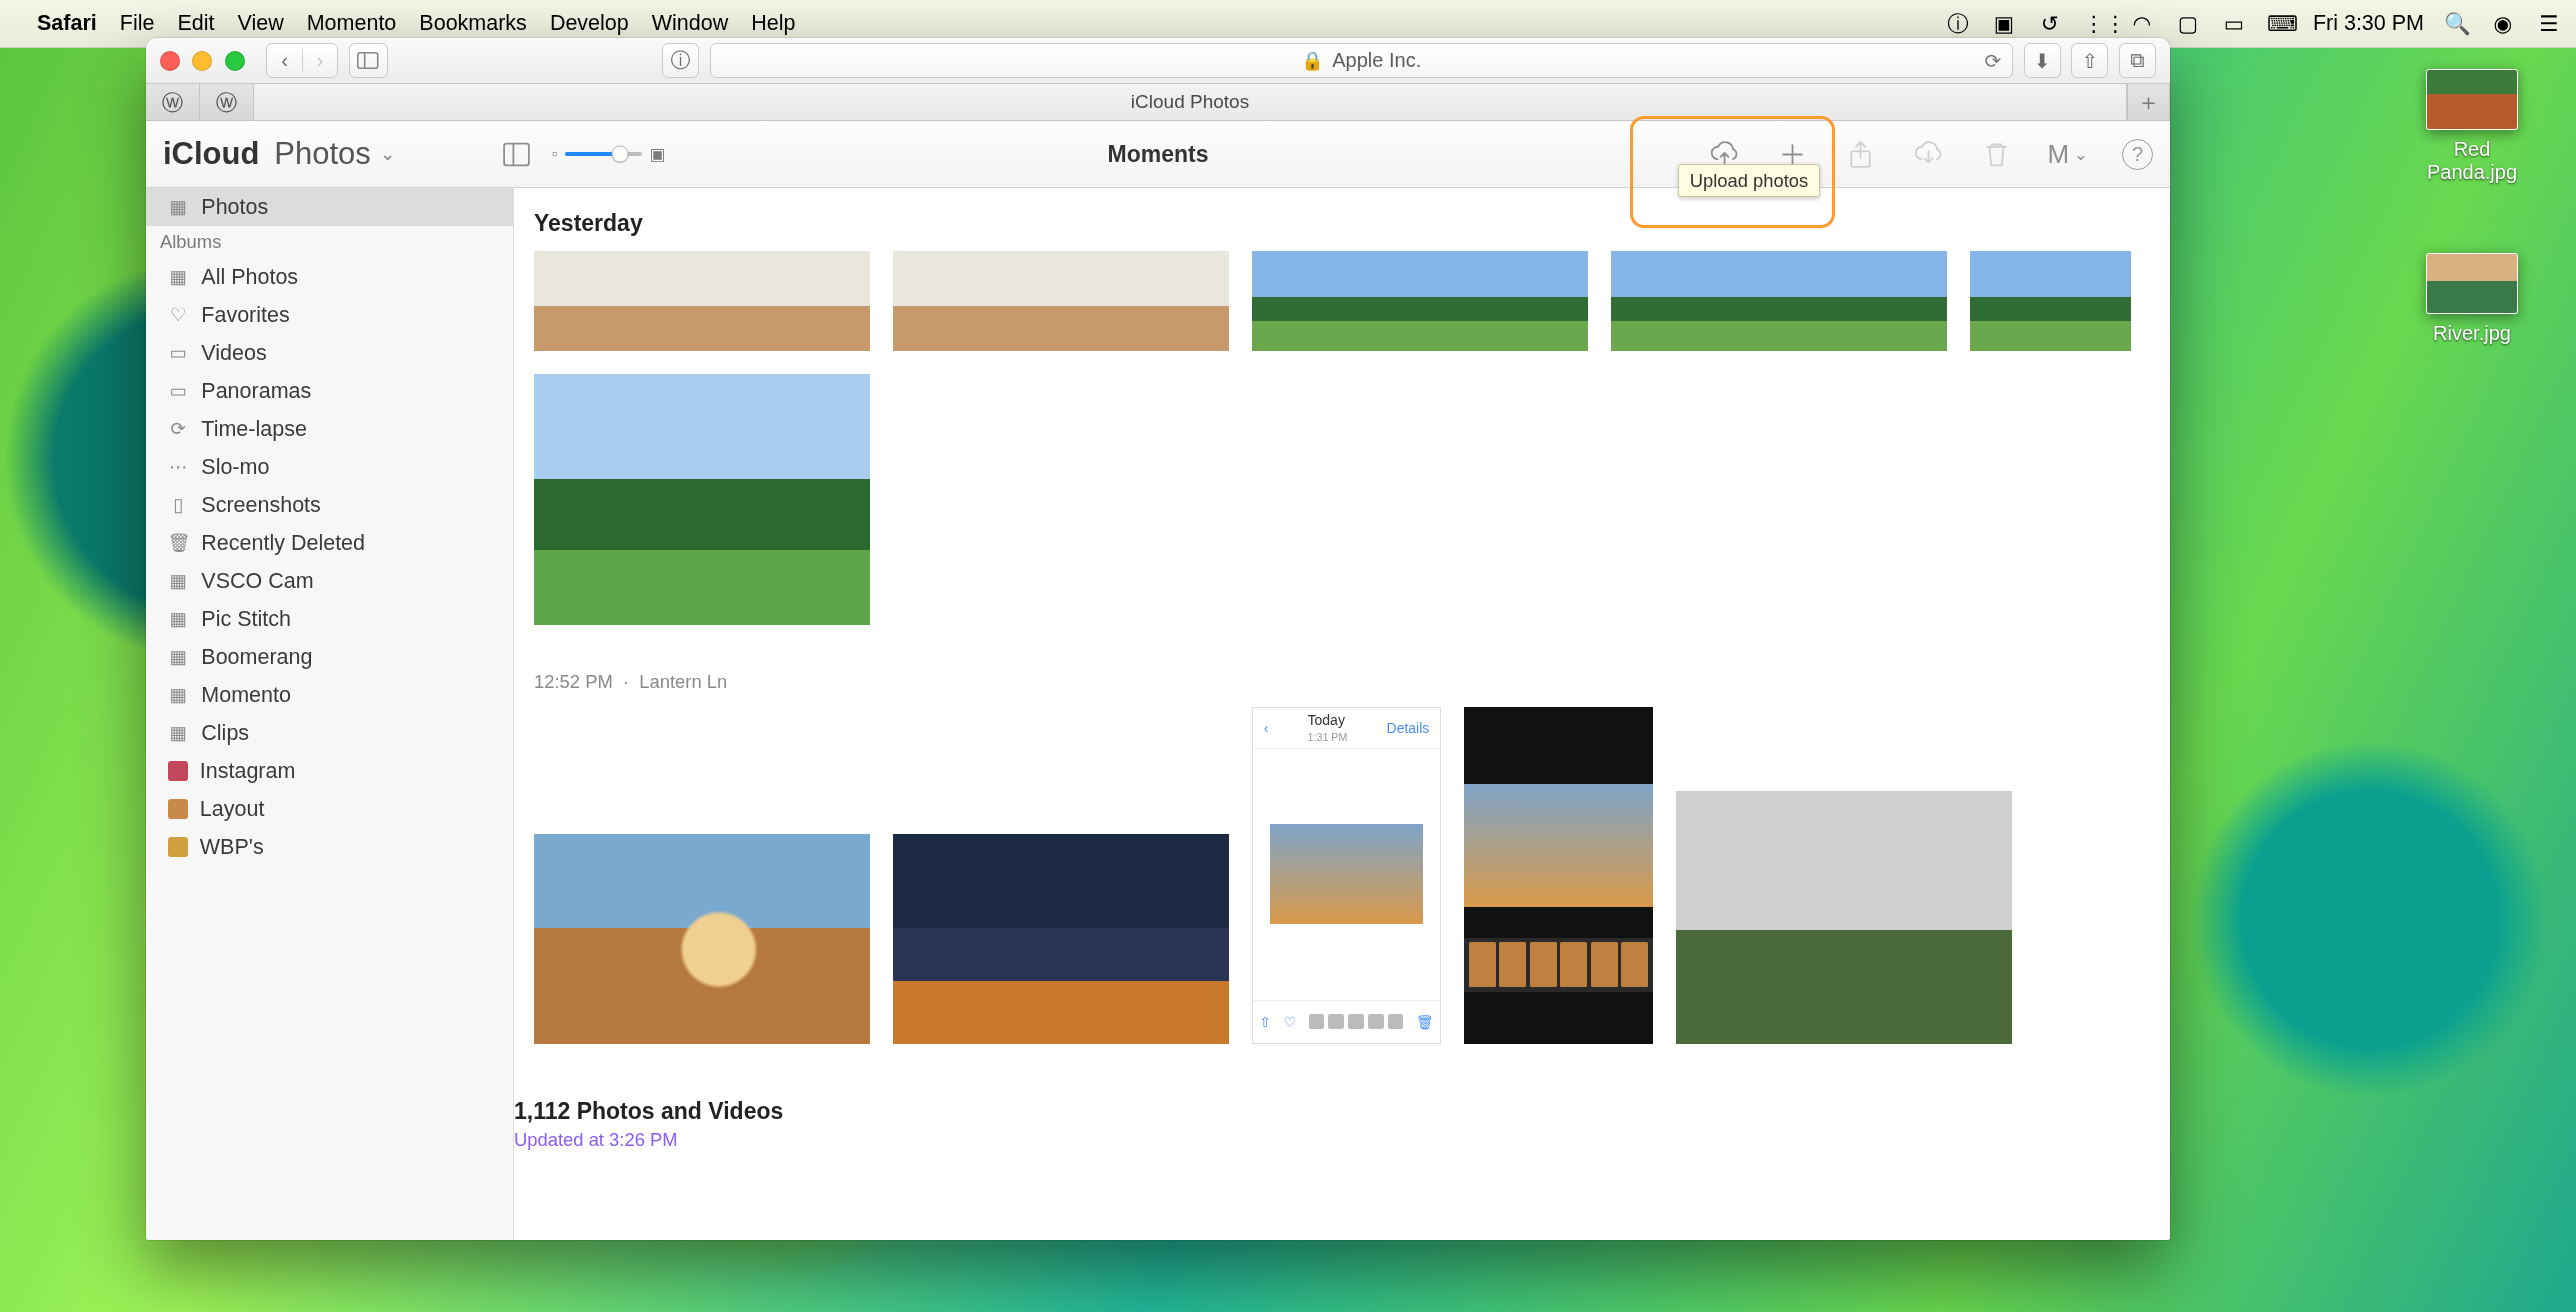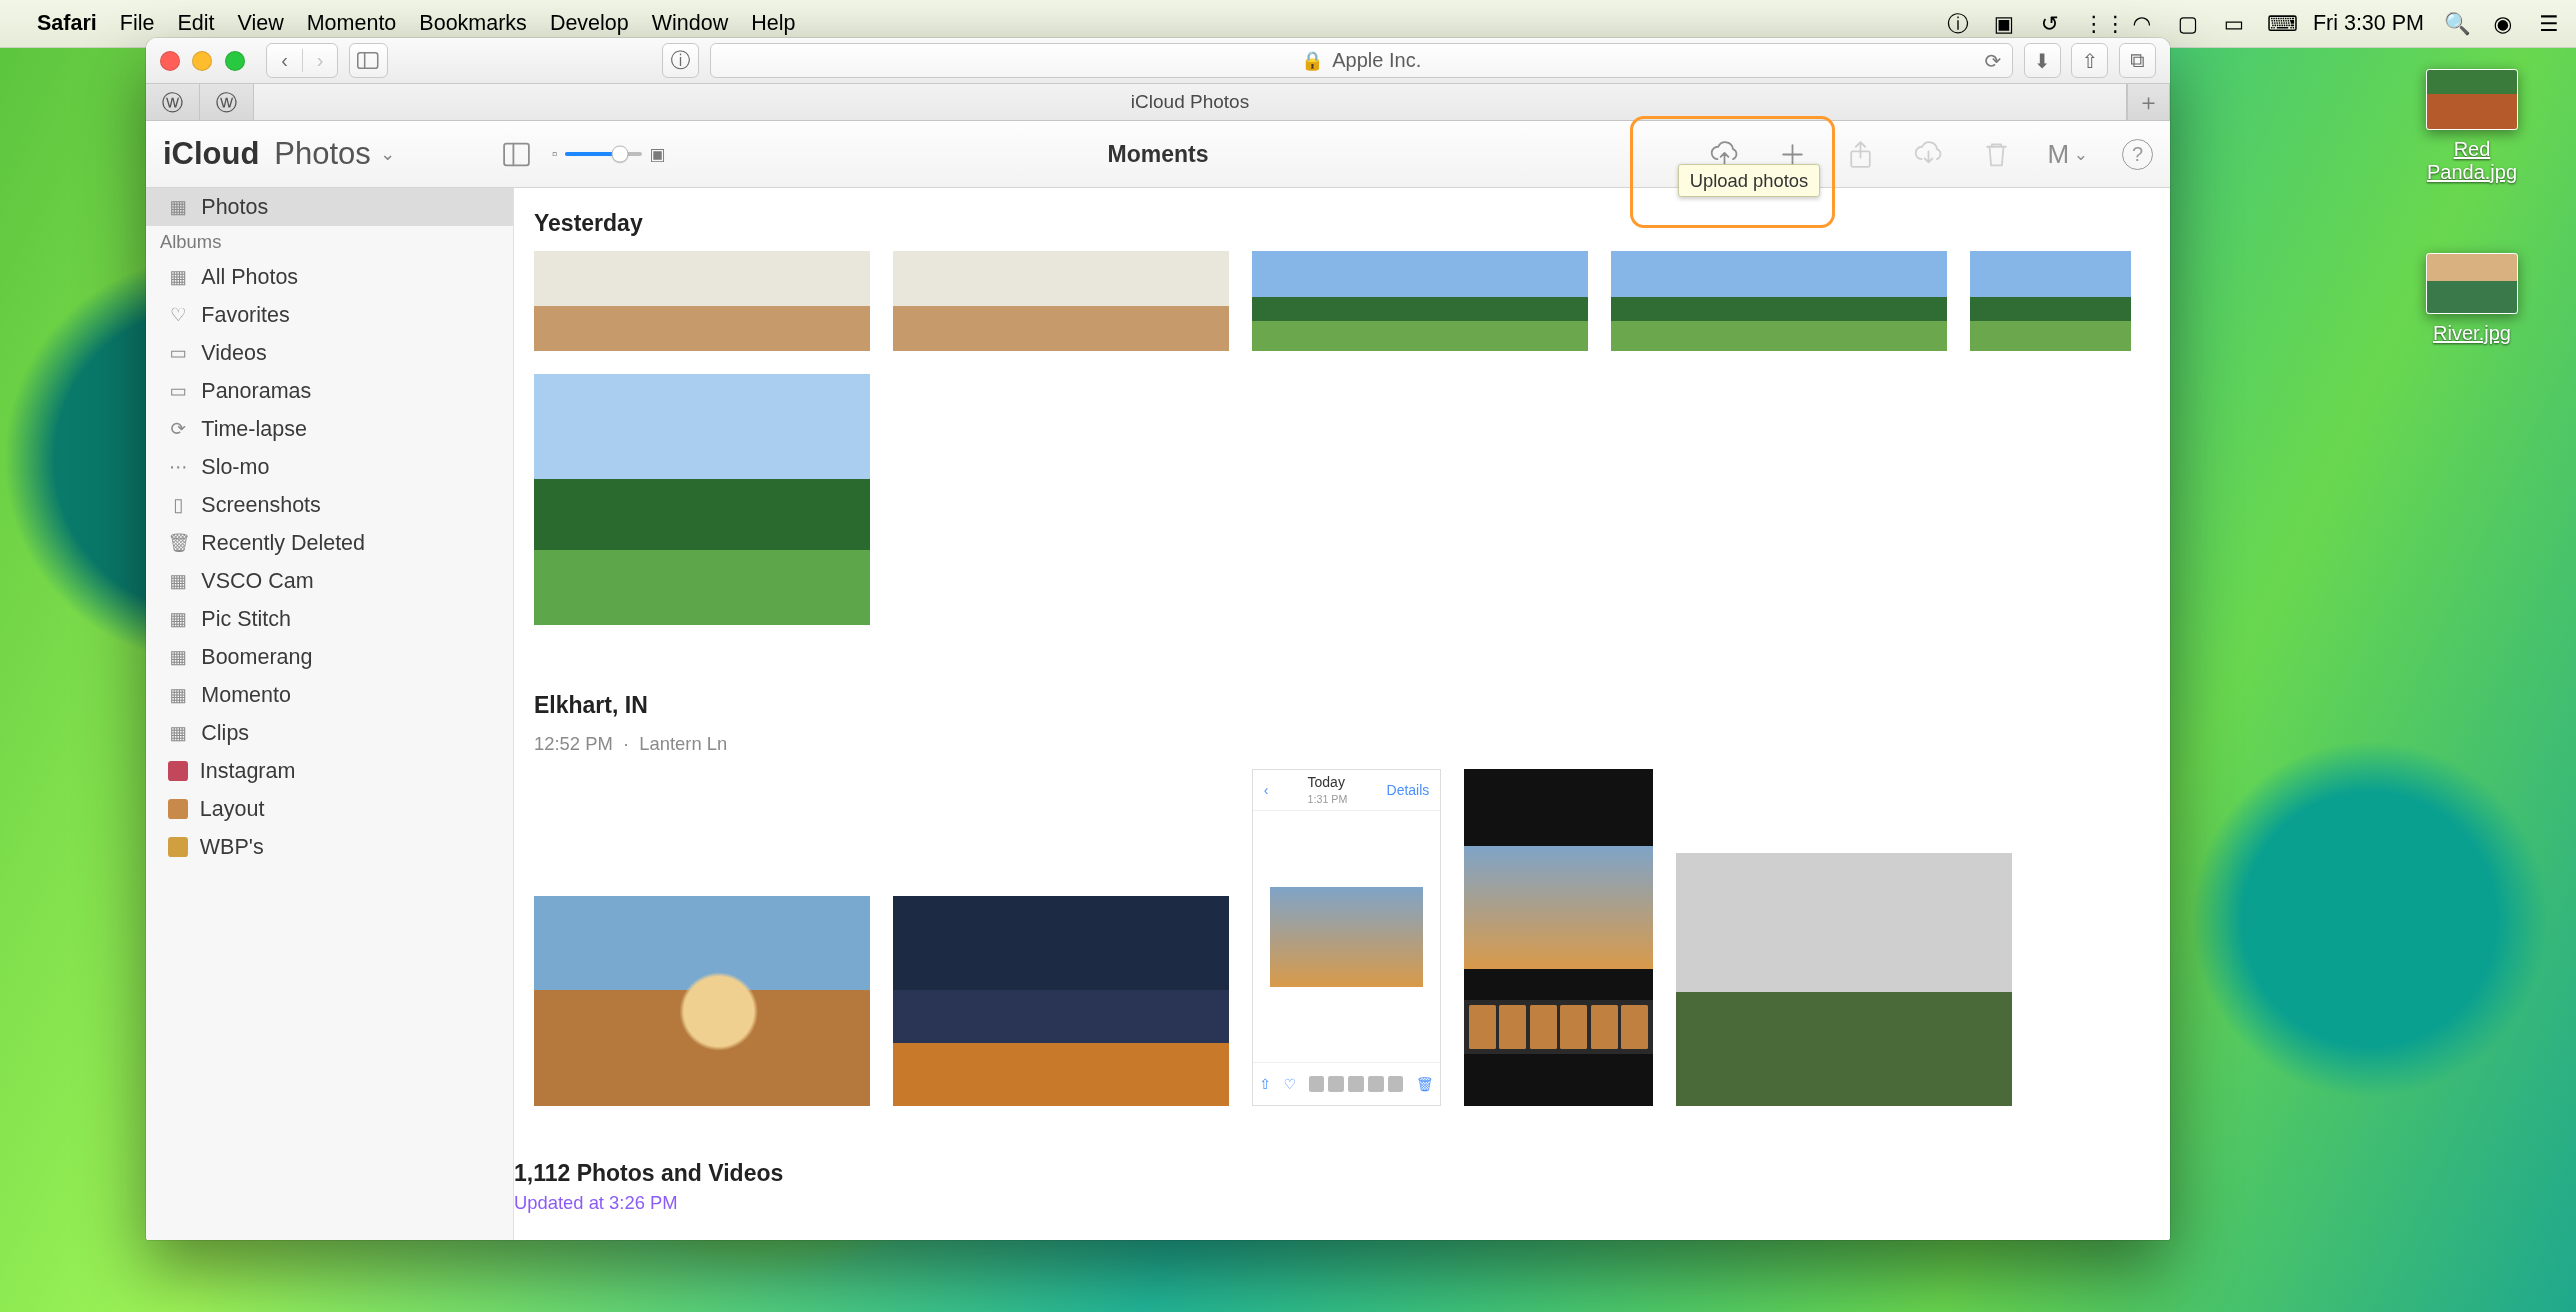"Red Panda.jpg" .deskicon .lbl { text-decoration: underline -> none }
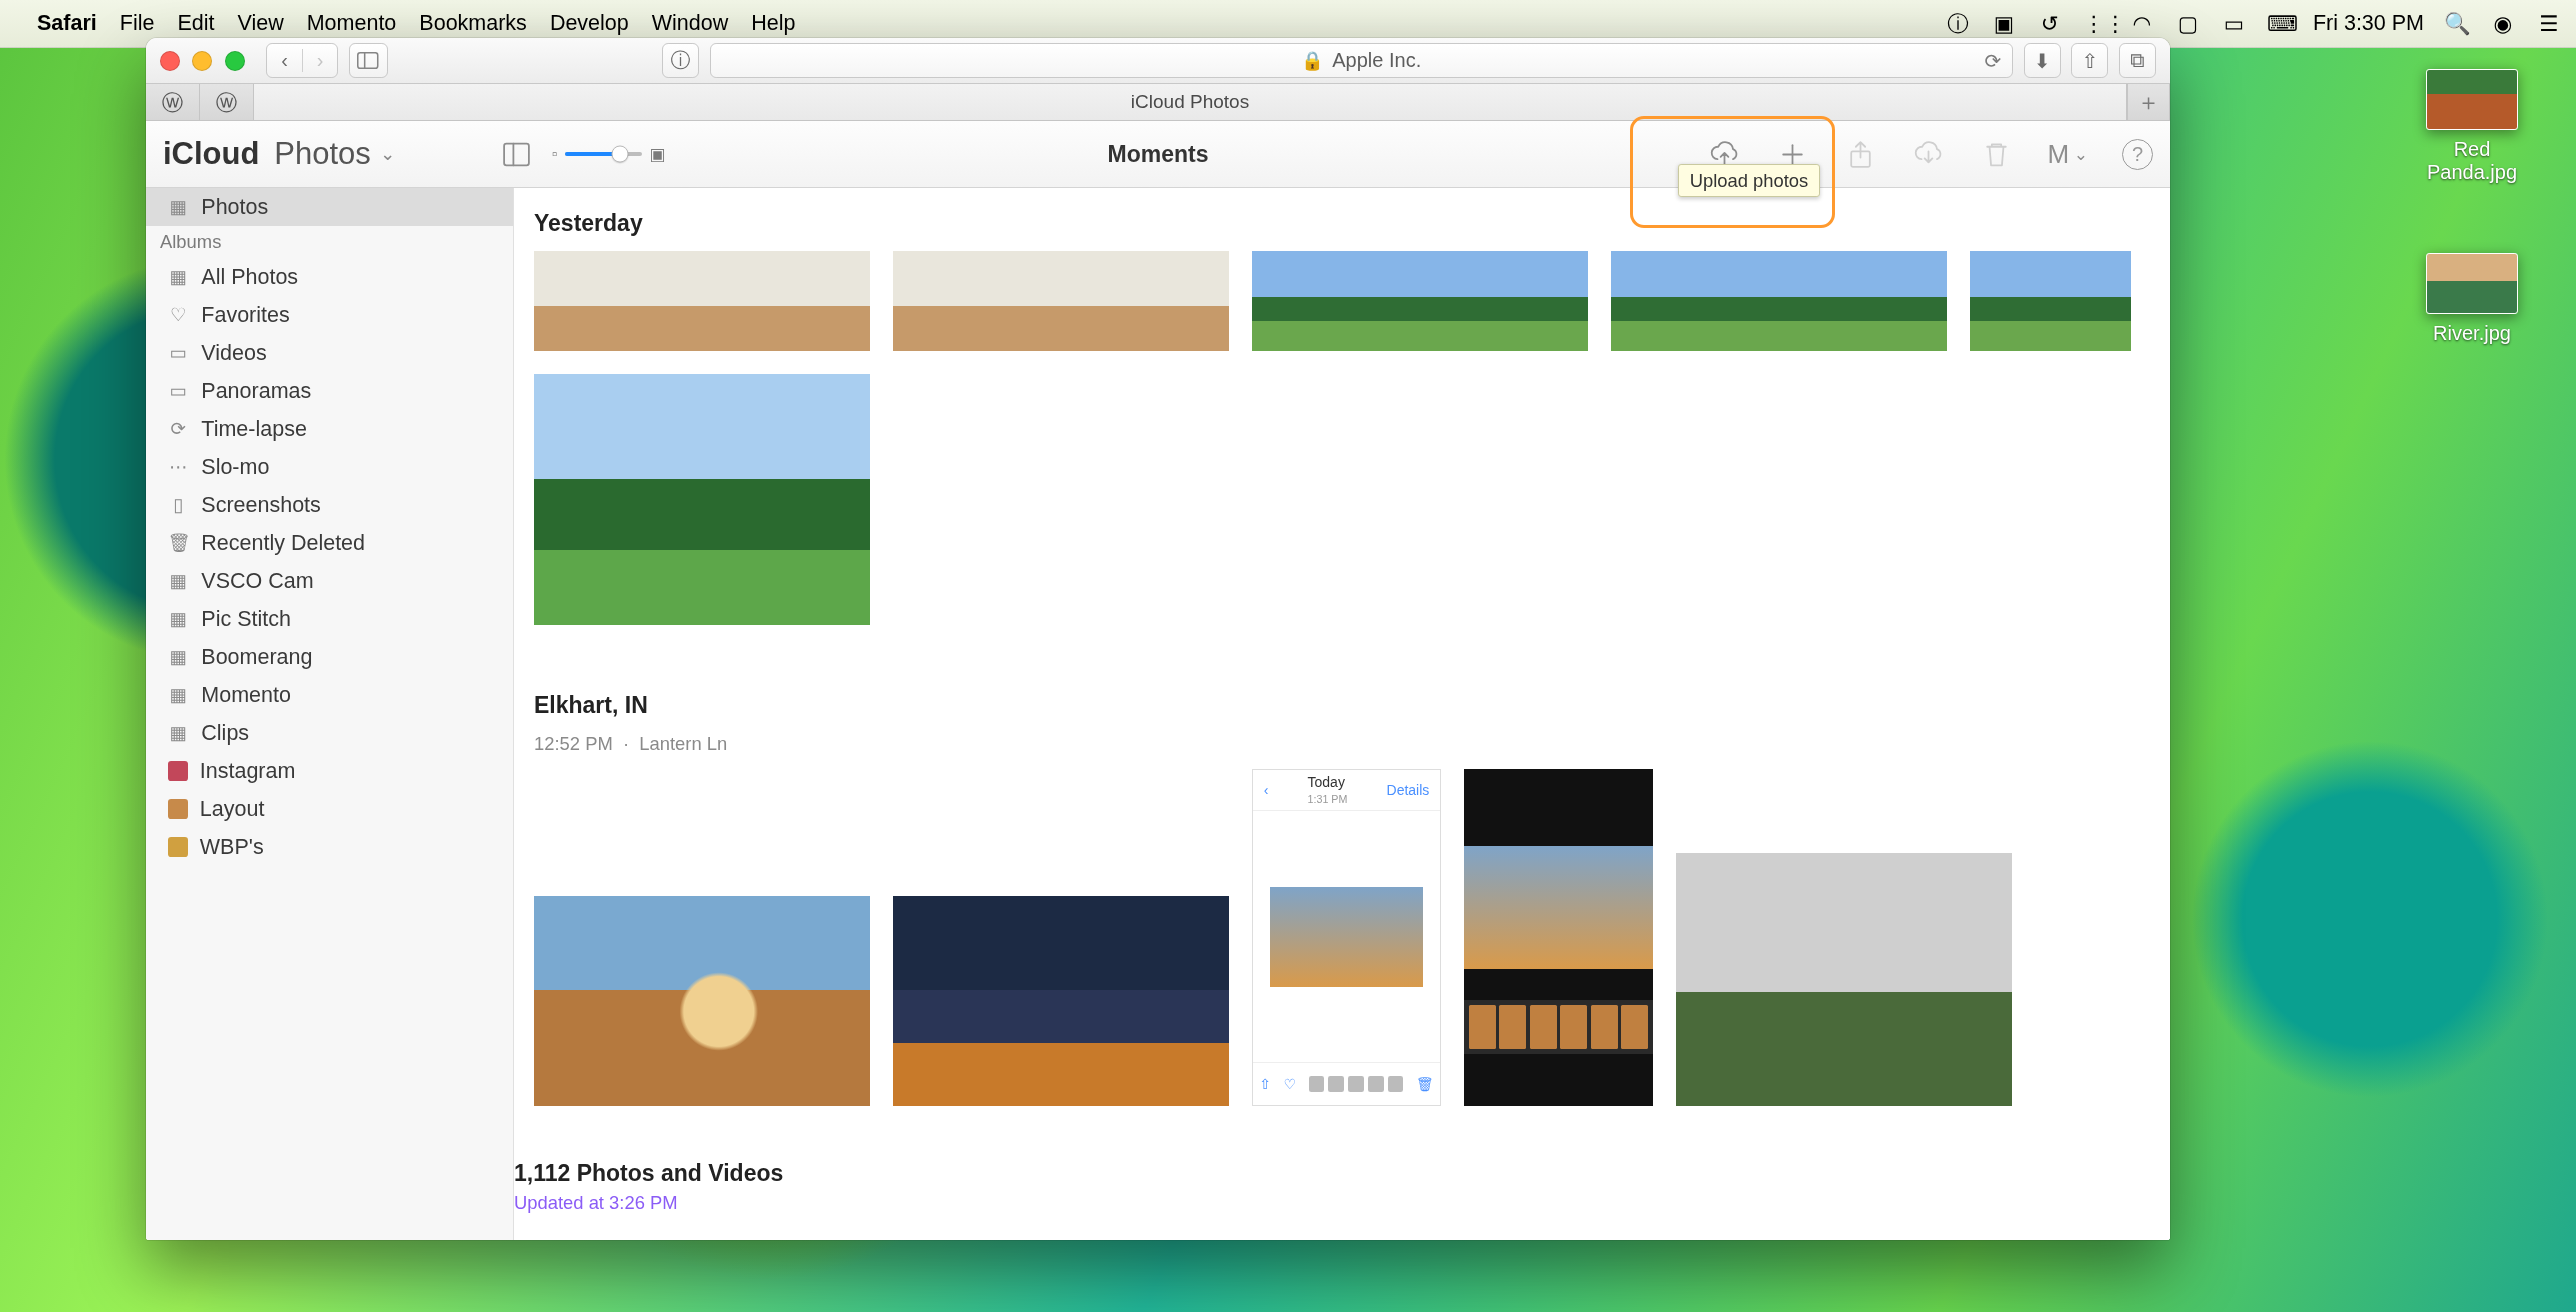"Elkhart, IN" div.section-title { html: <div>Elkhart, IN</div> -> none }
